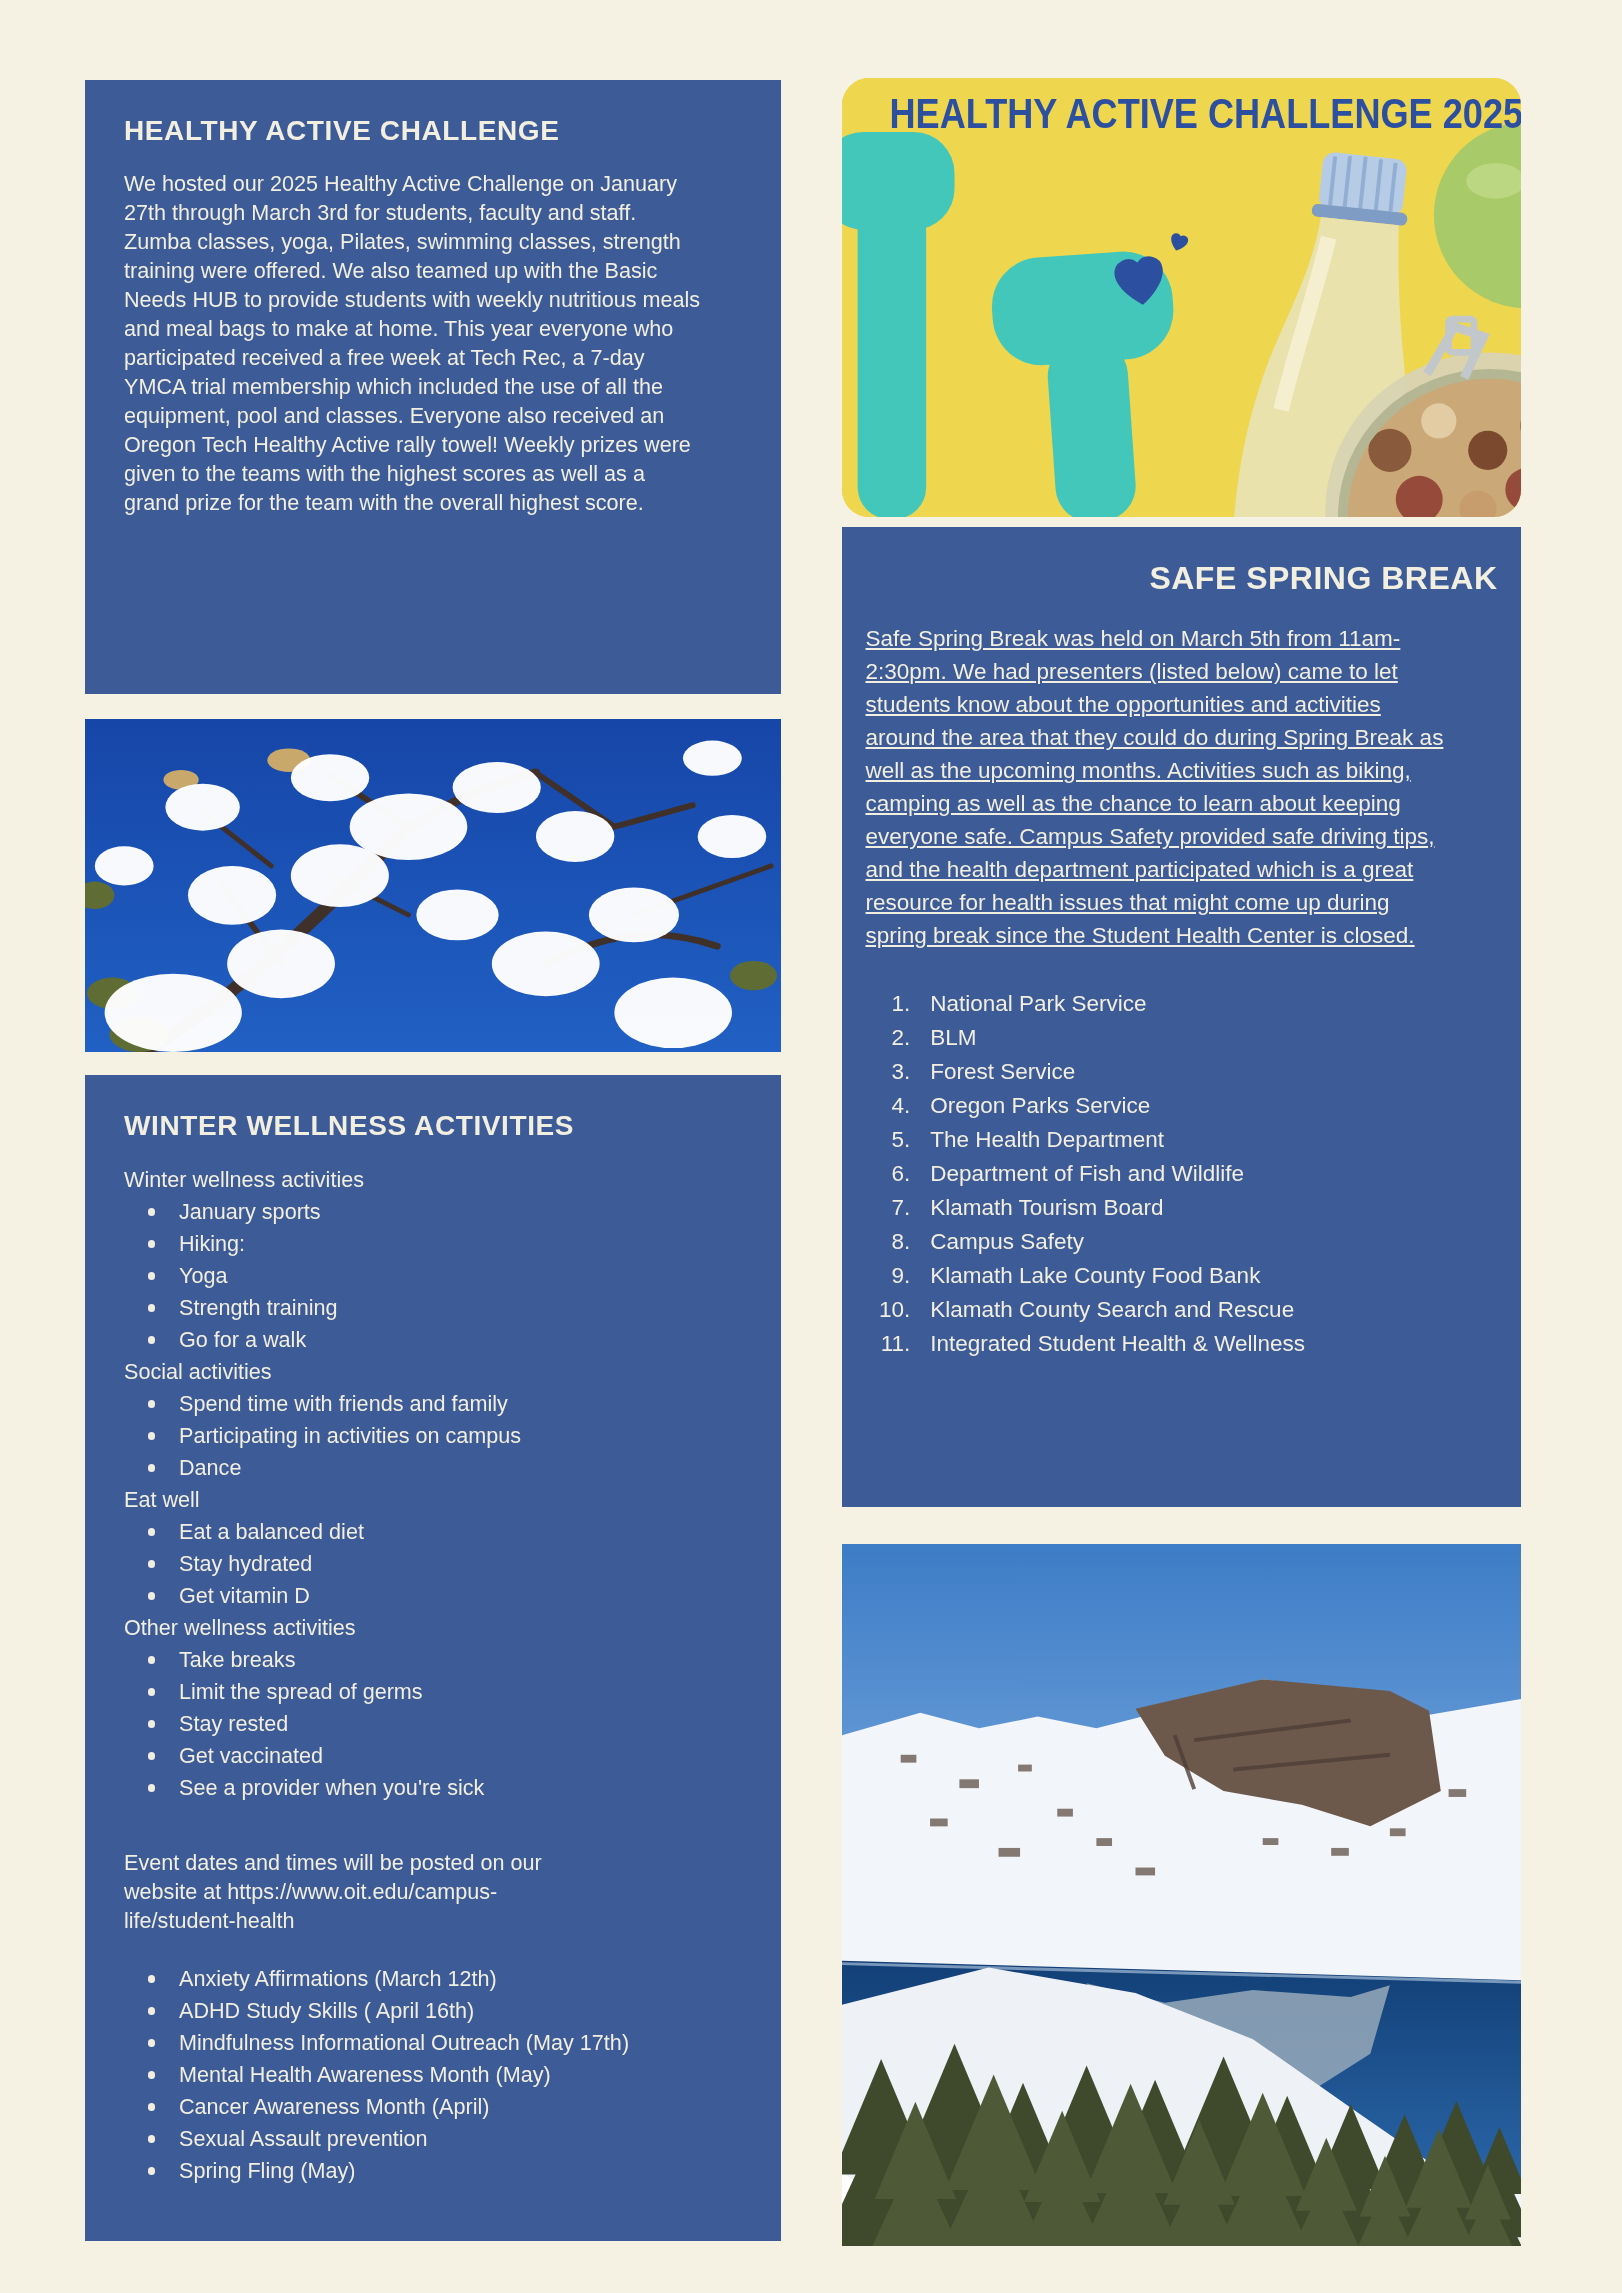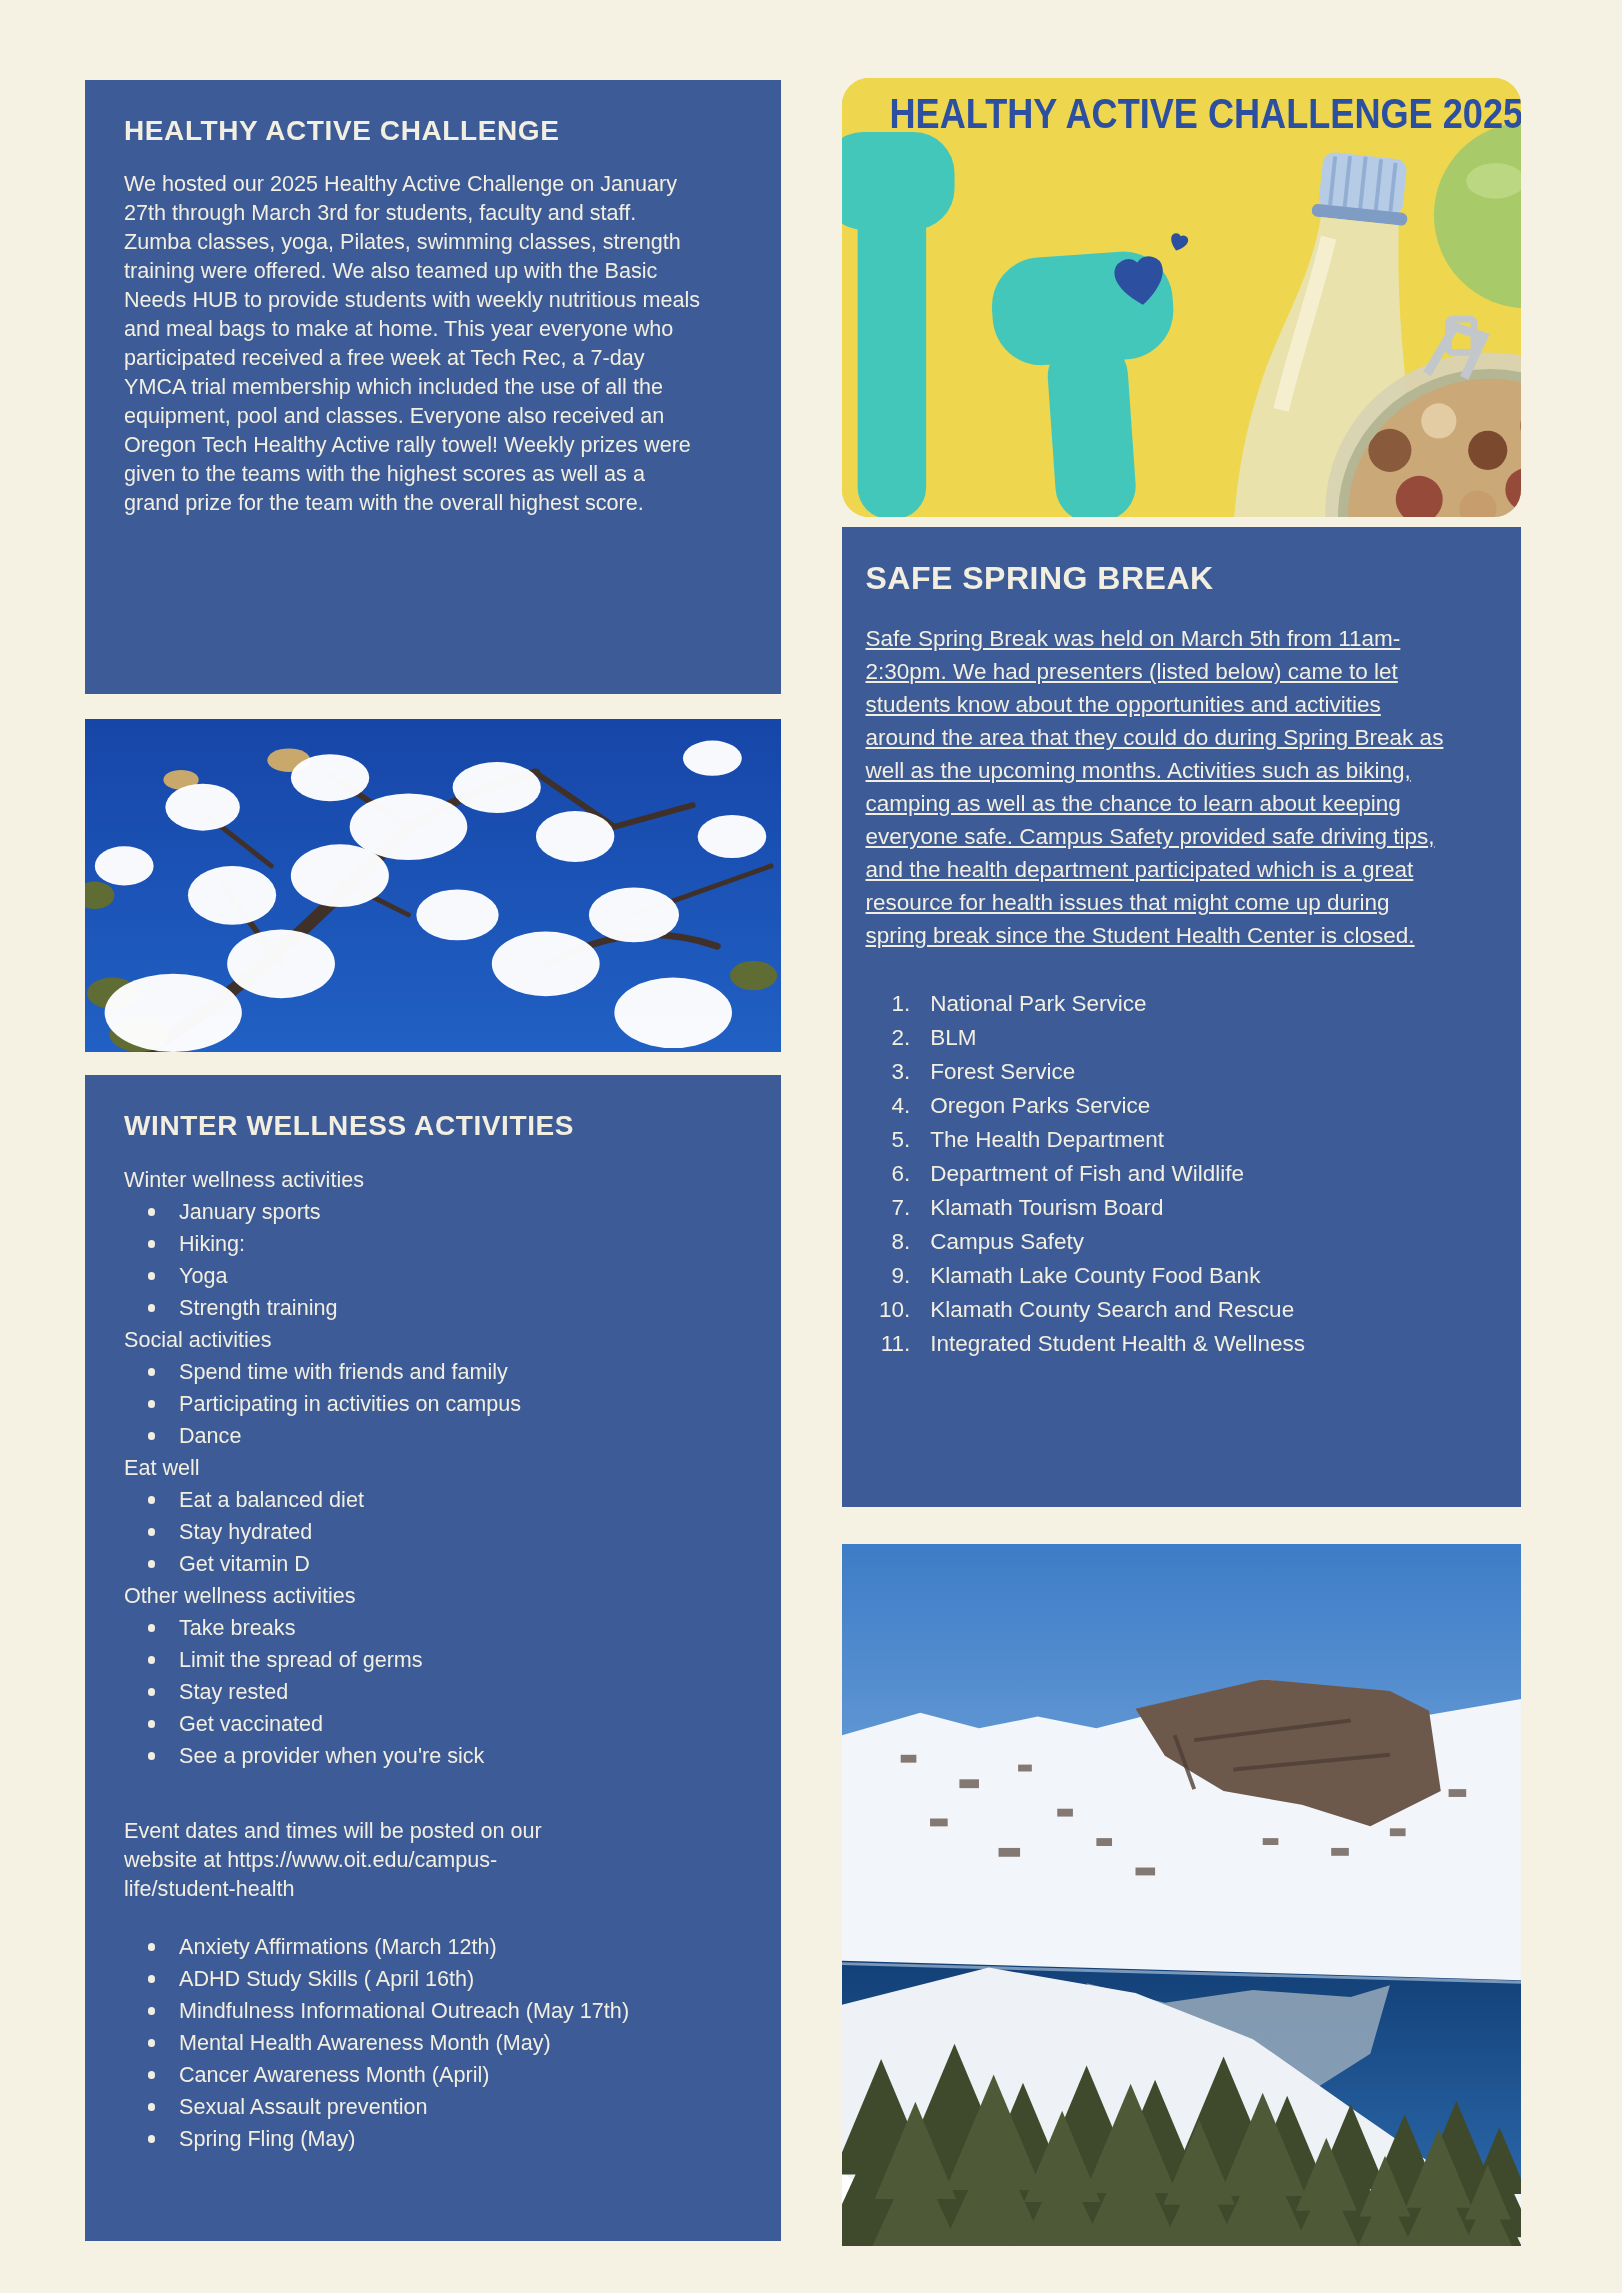"SAFE SPRING BREAK" .safe-panel h2 { text-align: left -> right }
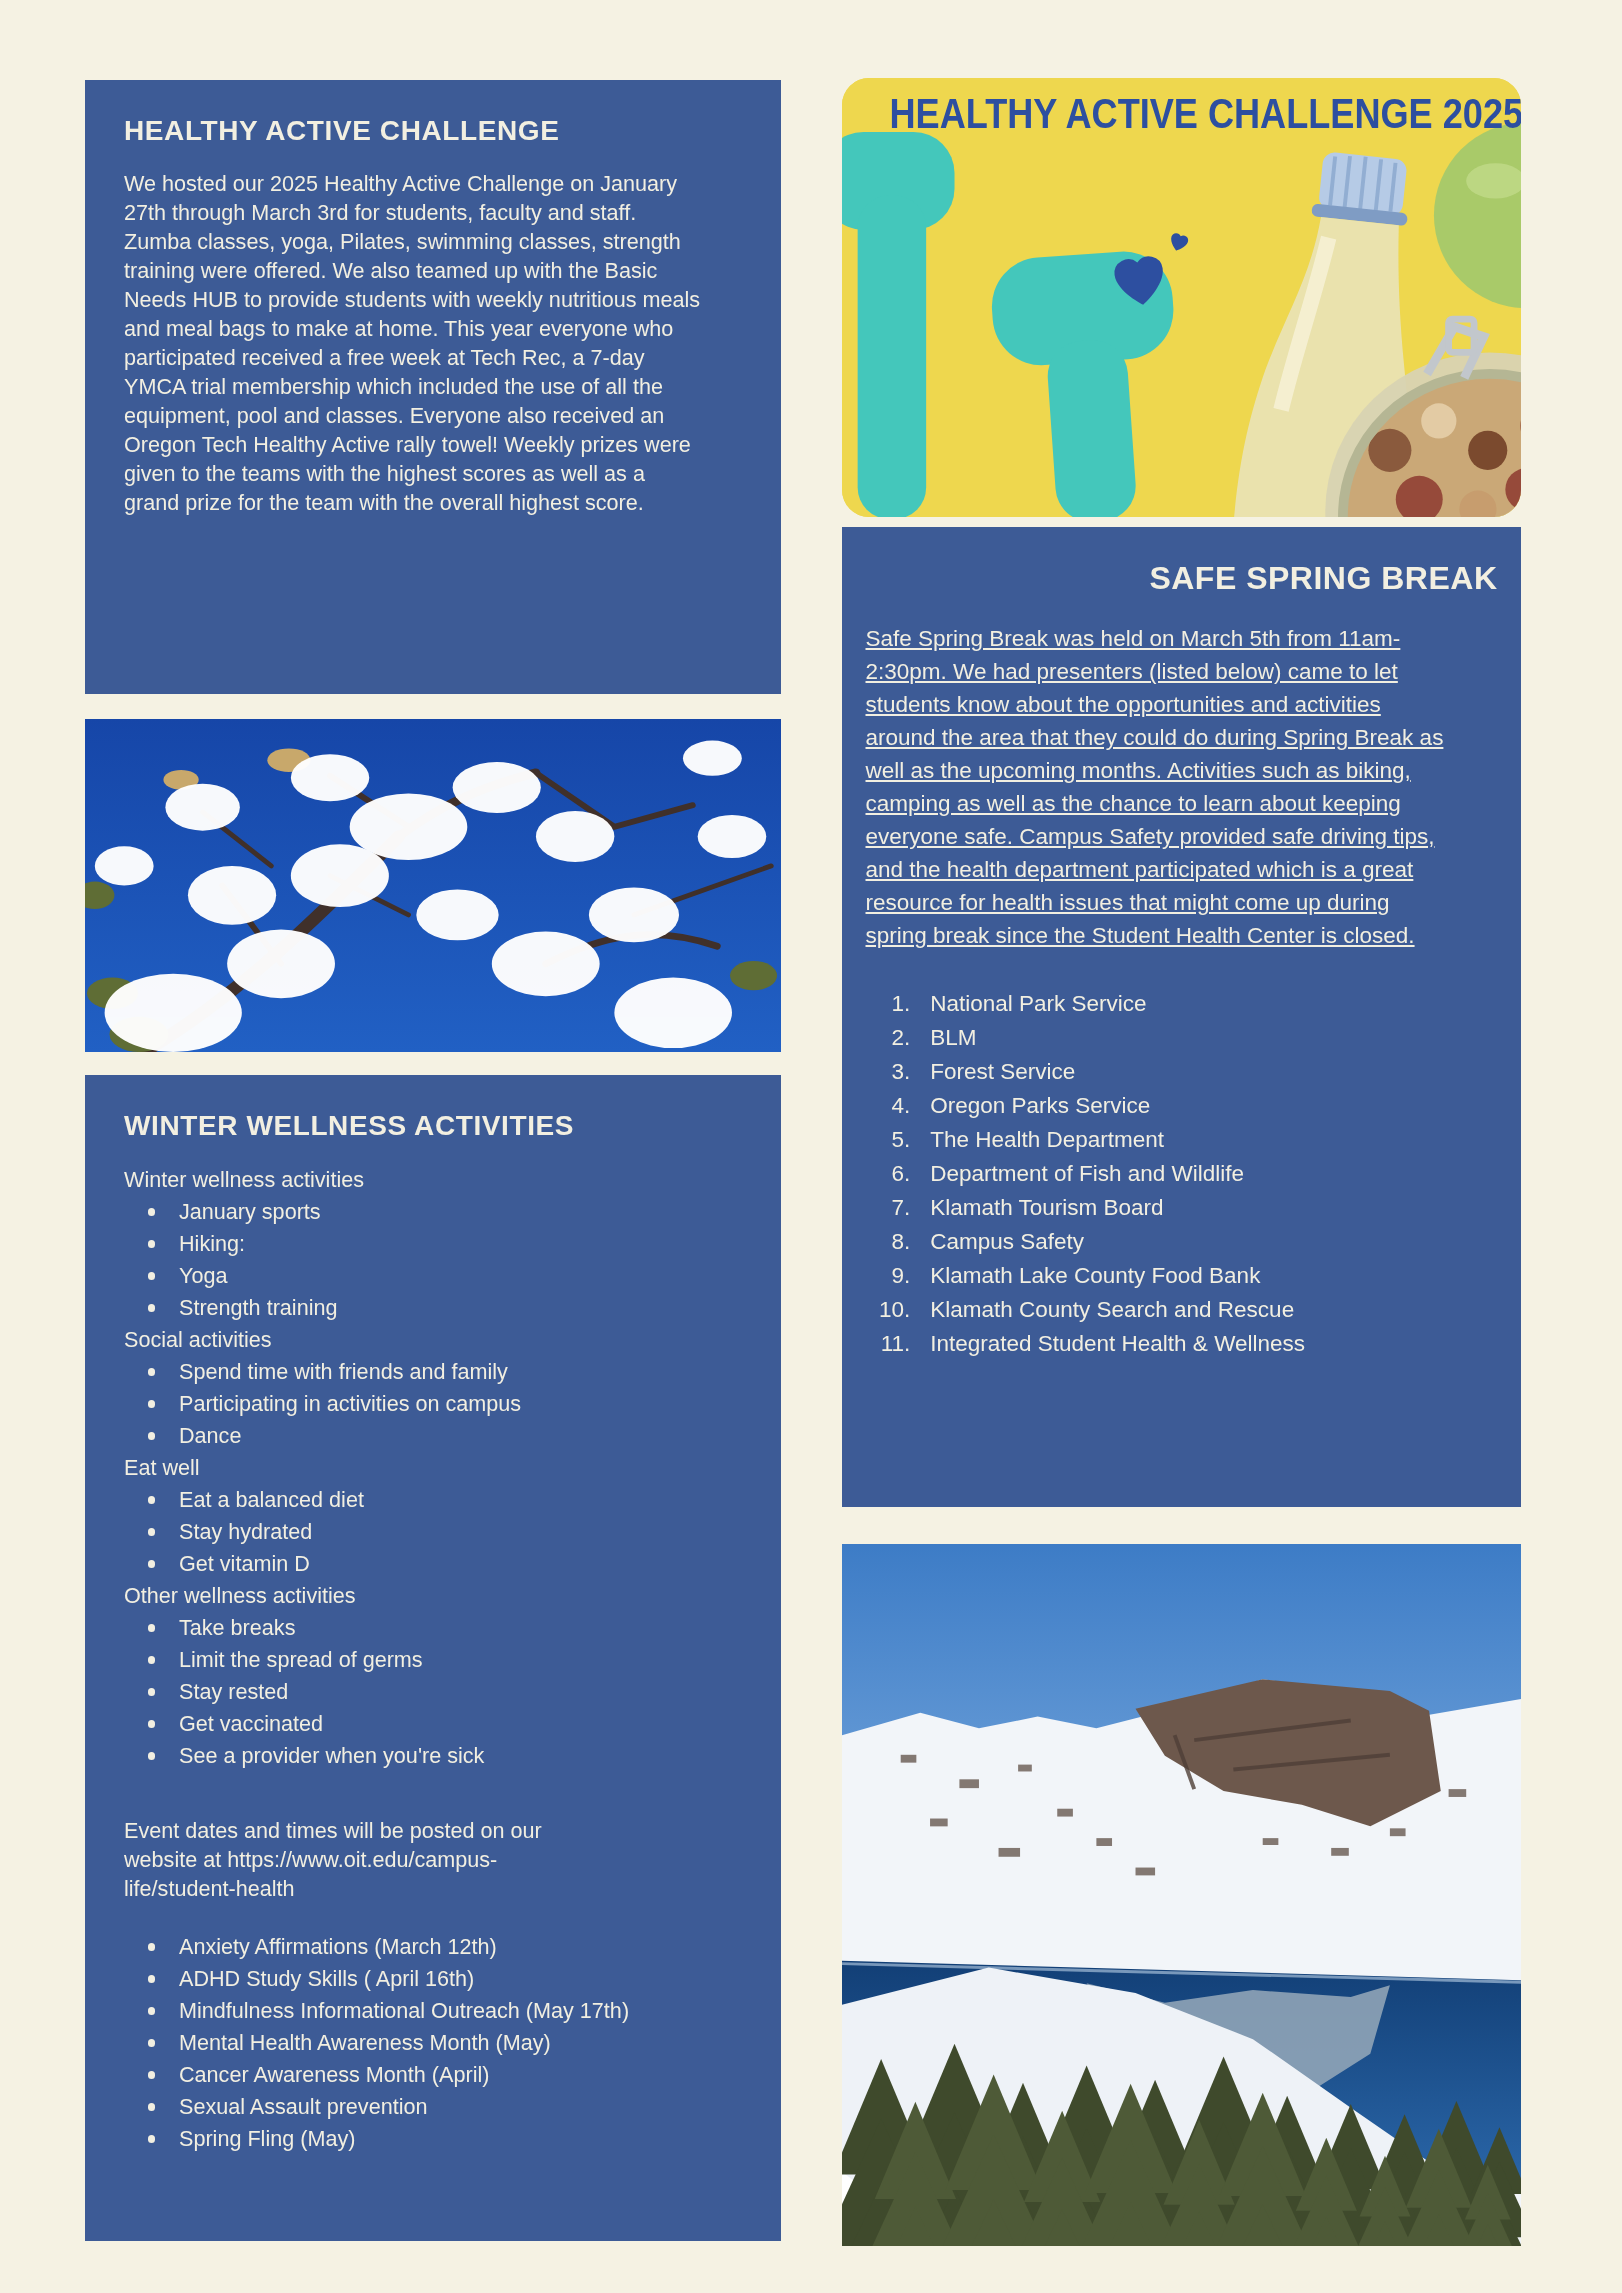"Go for a walk" li { html: none -> <li>Go for a walk</li> }
